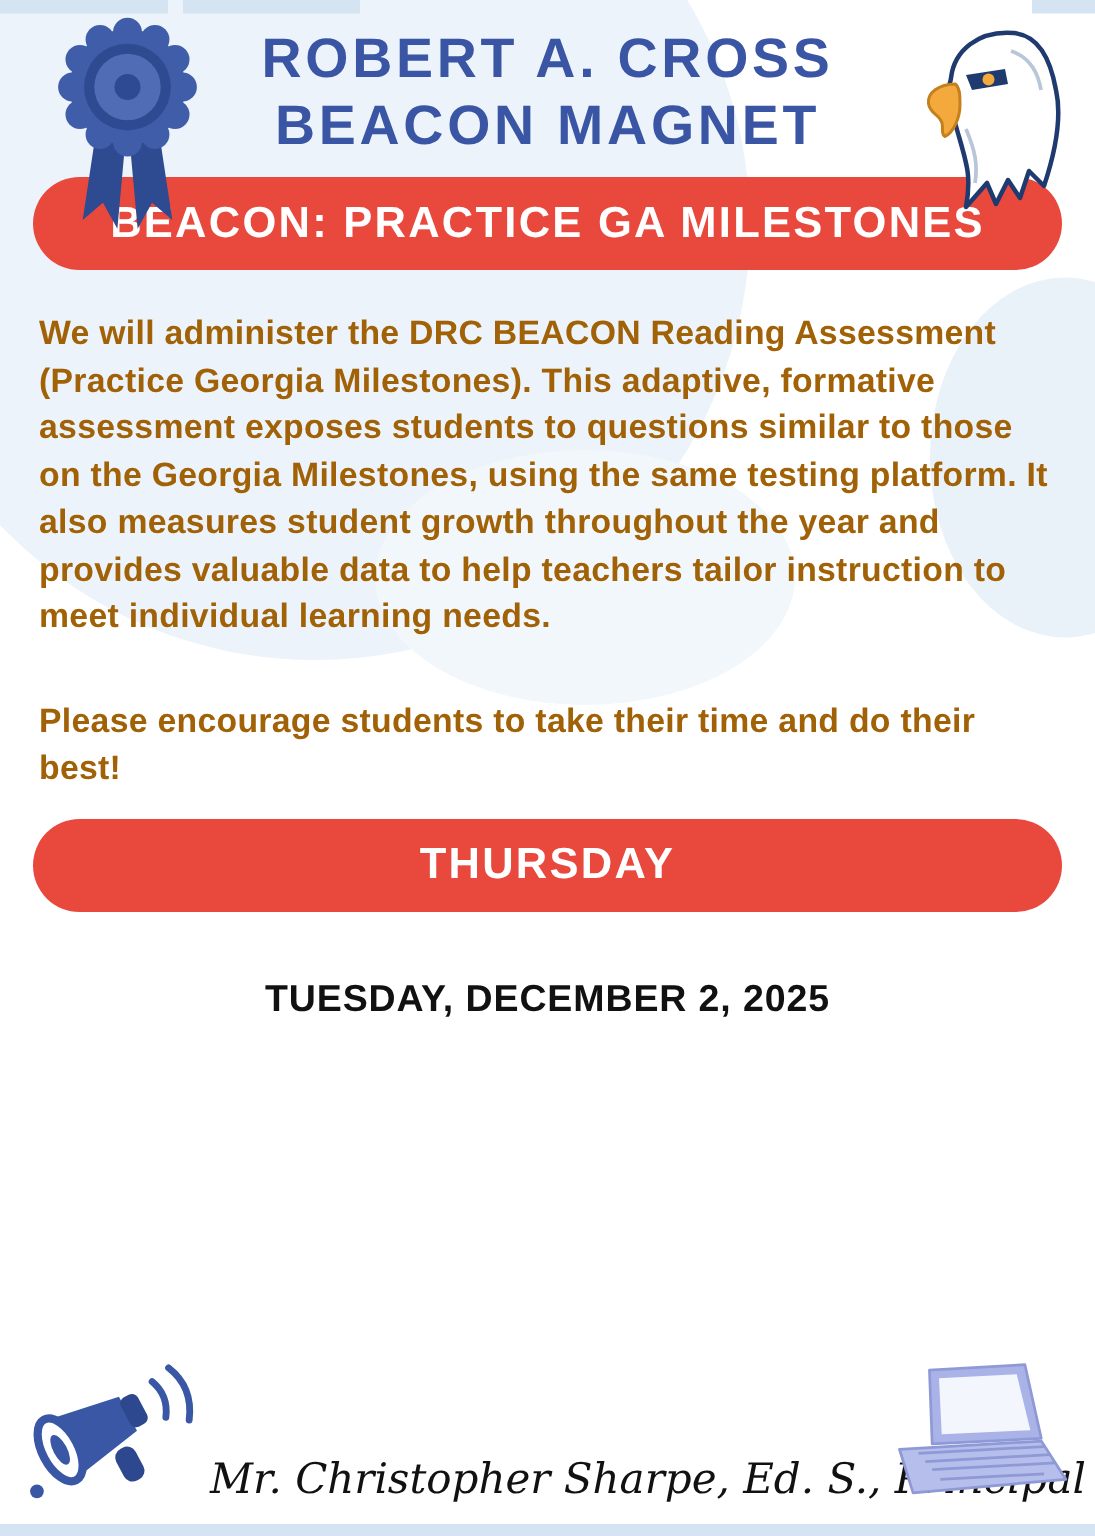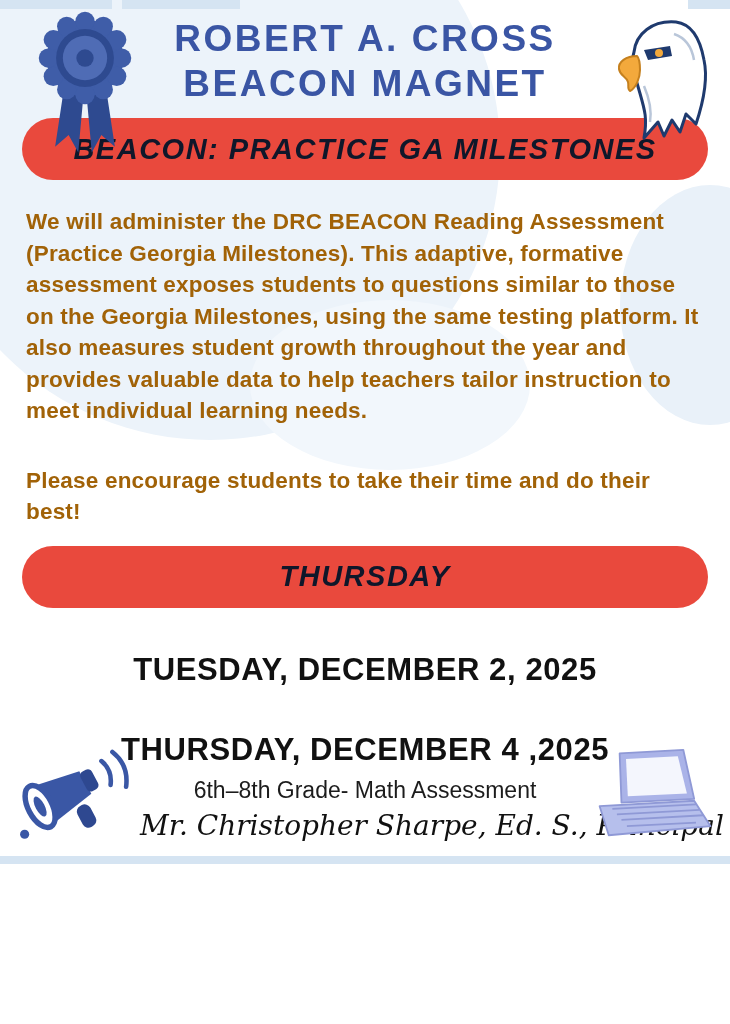"ROBERT A. CROSS" .page { height: 864px -> 1024px }
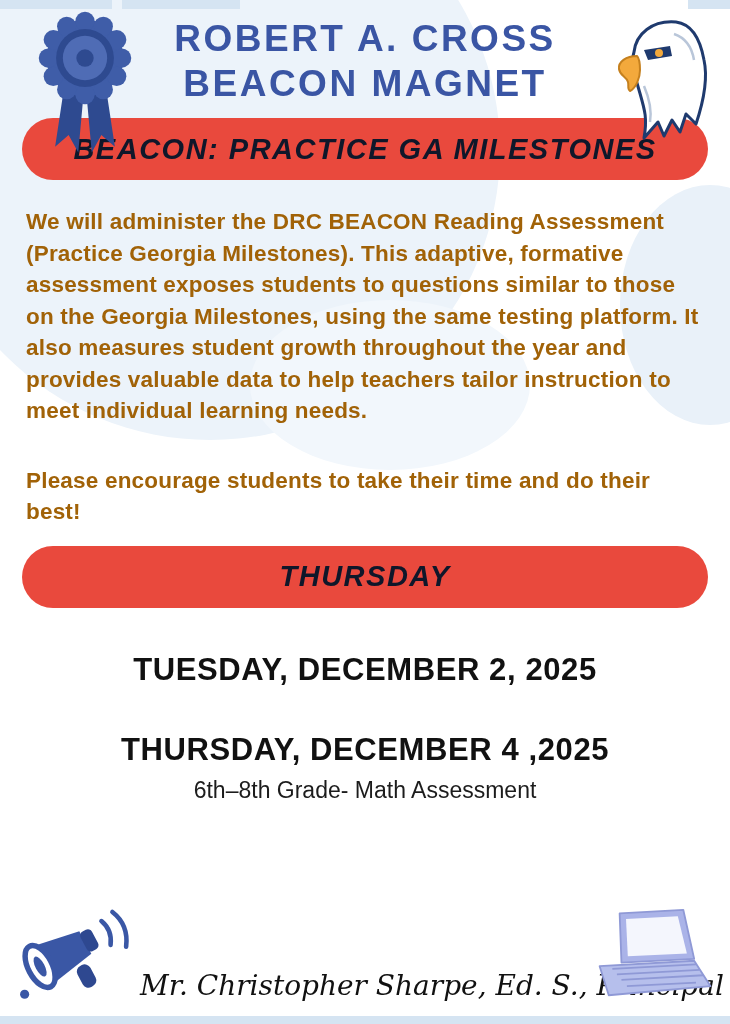"BEACON: PRACTICE GA MILESTONES" .pill .pill-label { color: #0f172a -> #ffffff; font-style: italic -> none }
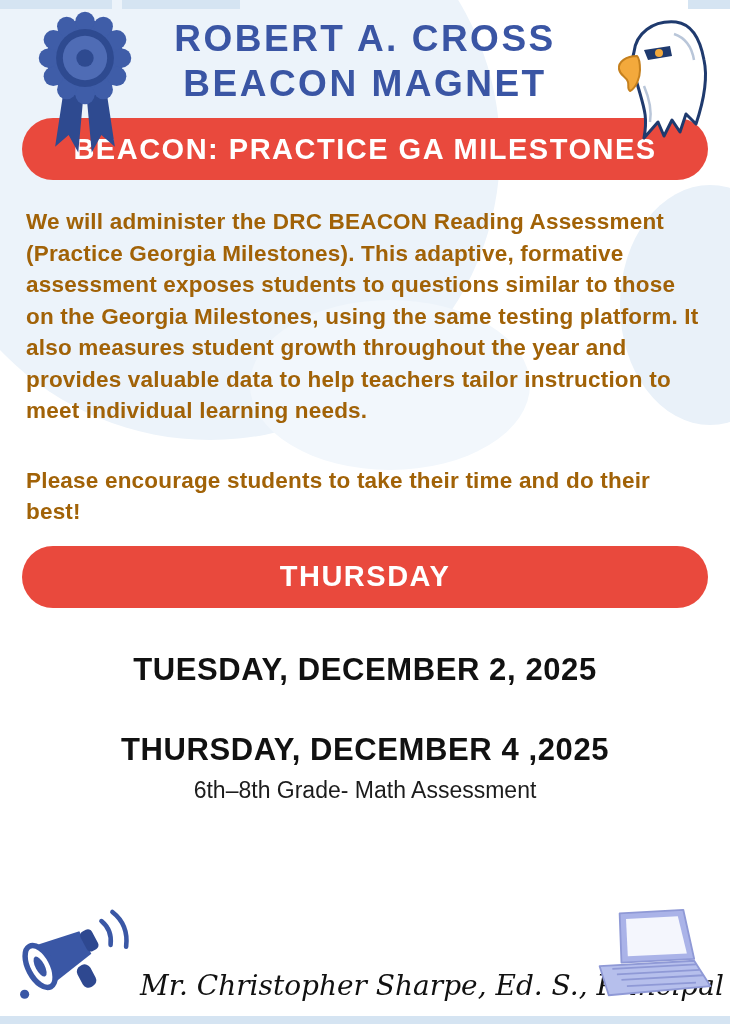"TUESDAY, DECEMBER 2, 2025" .sched-date { font-size: 31px -> 25px }
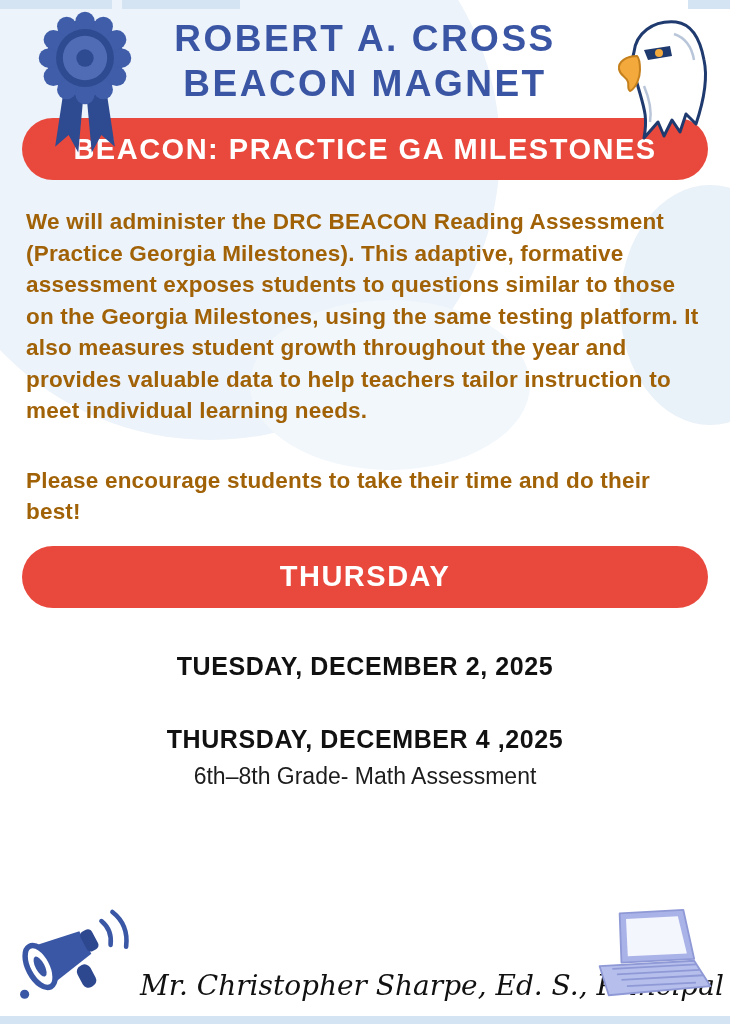"THURSDAY, DECEMBER 4 ,2025" div.sched-item { html: <div> <div>THURSDAY, DECEMBER 4 ,2025</div> <div>6th–8th Grade- Math Assessment</div> </div> -> none }
